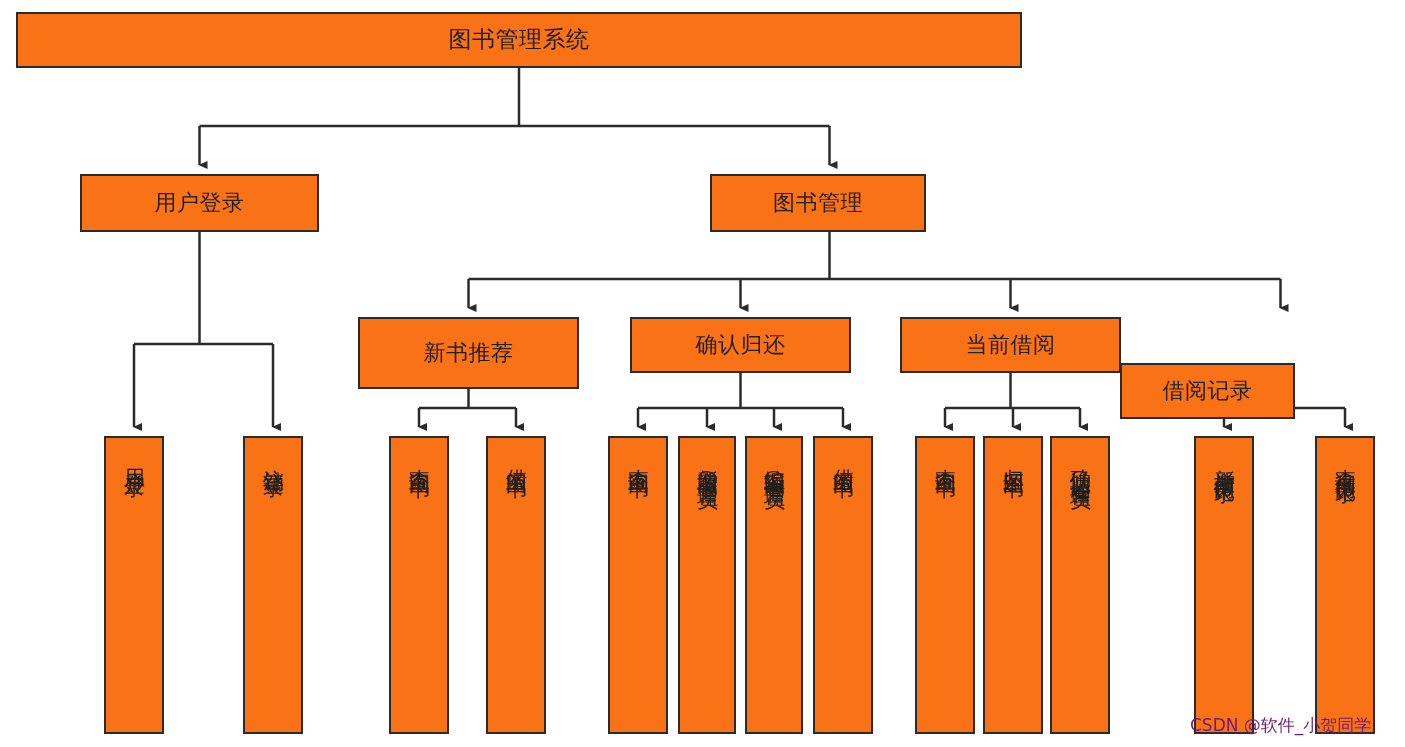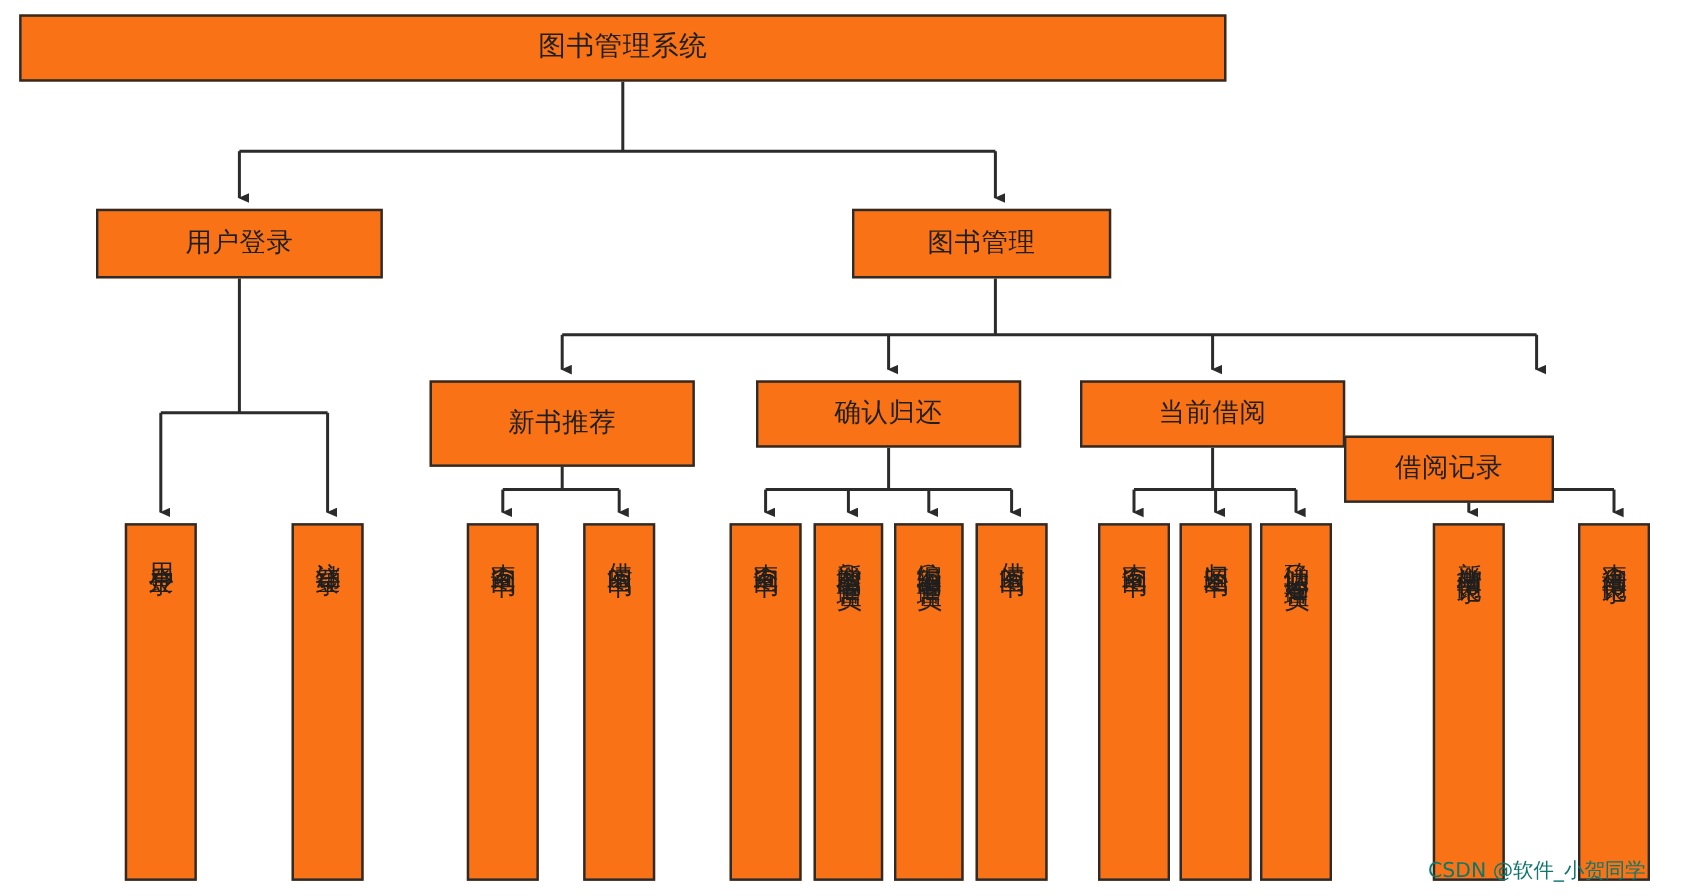"CSDN @软件_小贺同学" .watermark { color: #0f766e -> #701a75 }
